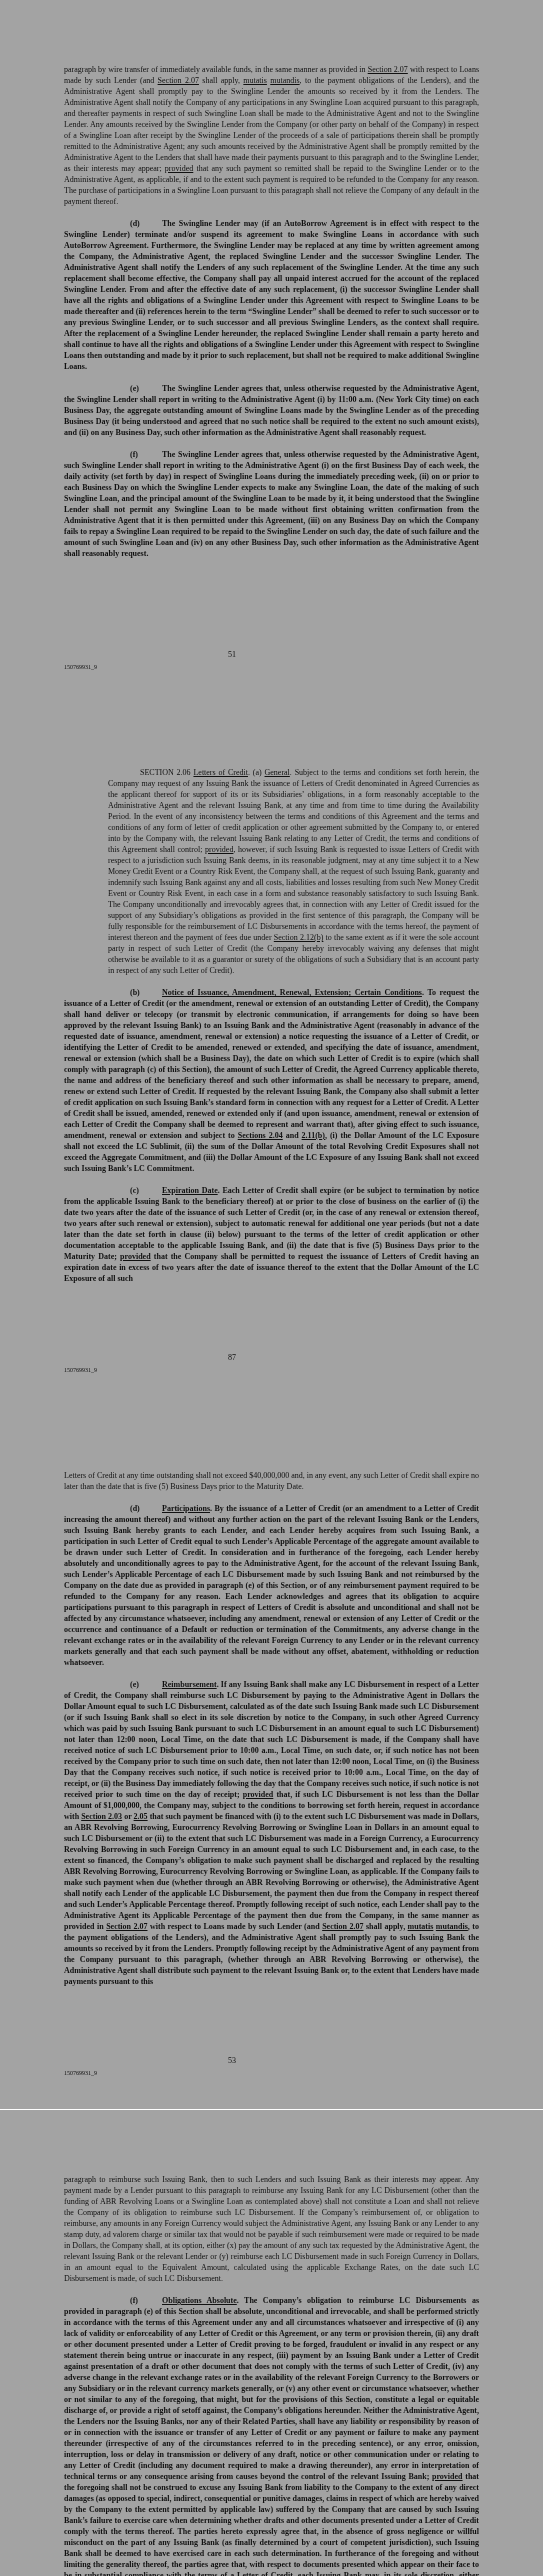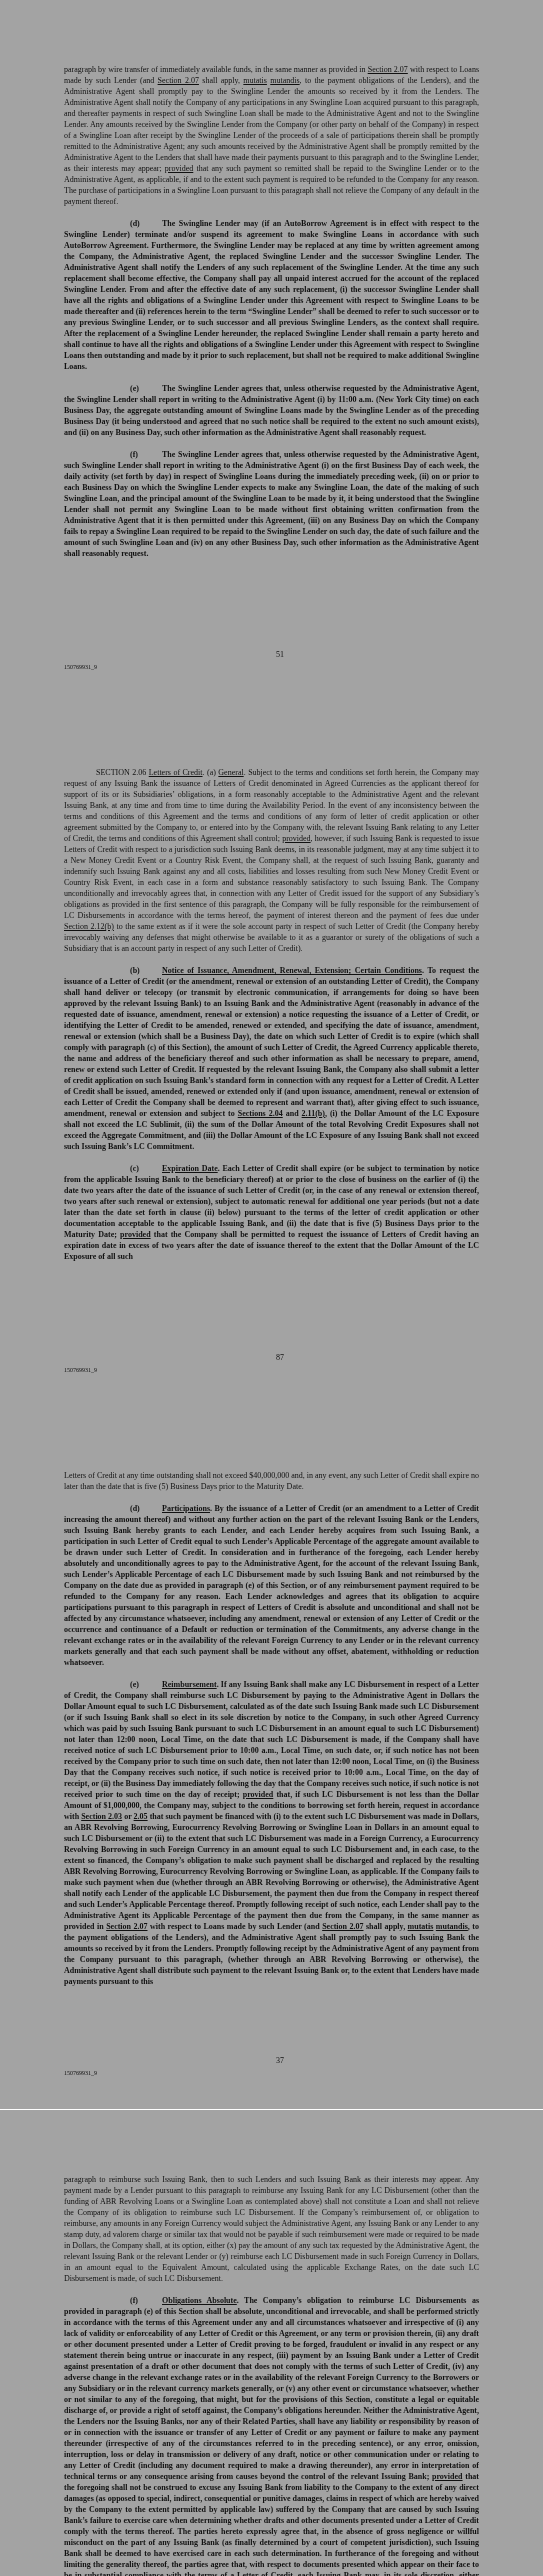"51" .page-number { margin-left: 48px -> none }
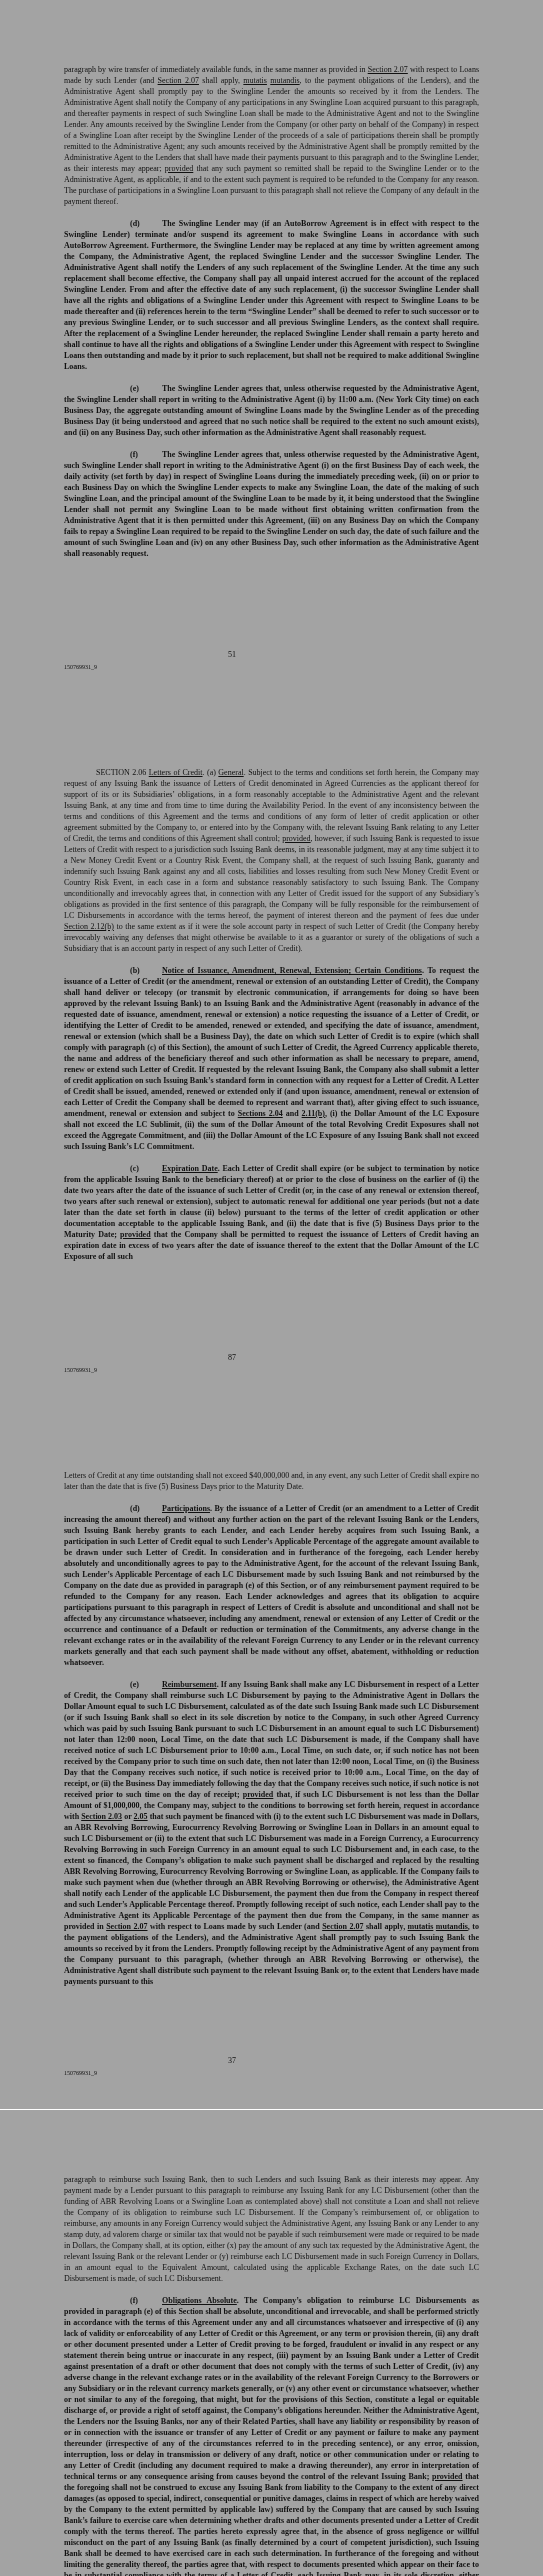"SECTION 2.06 Letters of Credit." .para.first-indent { margin-left: none -> 44px }
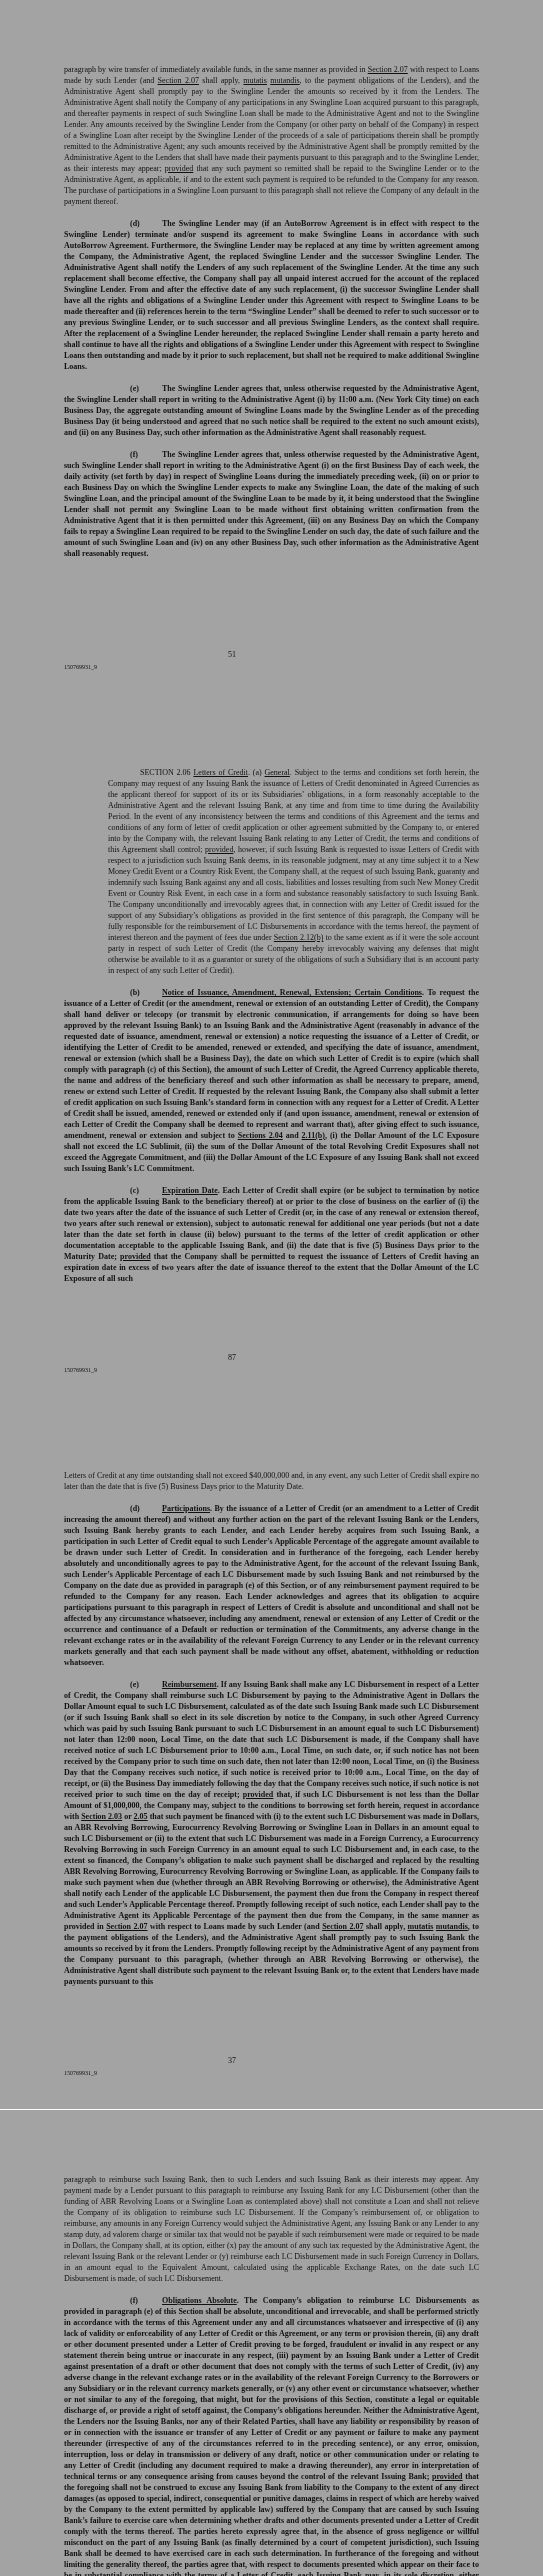"37" div.page-number { text: 37 -> 53 }
